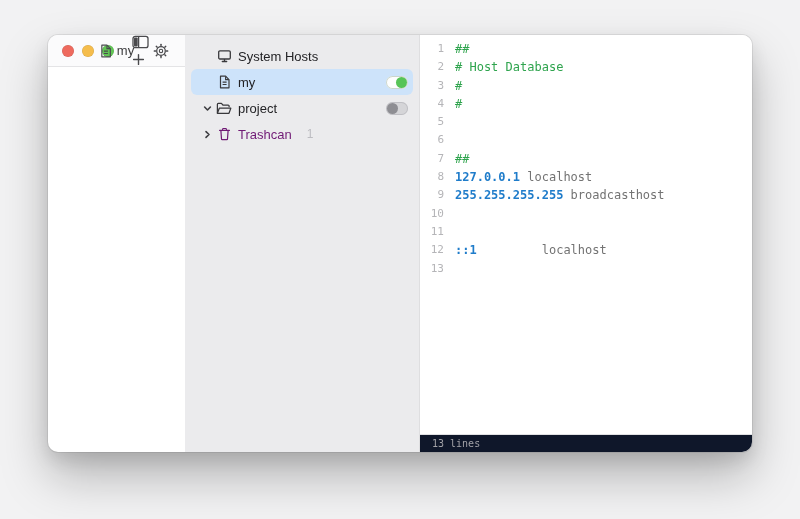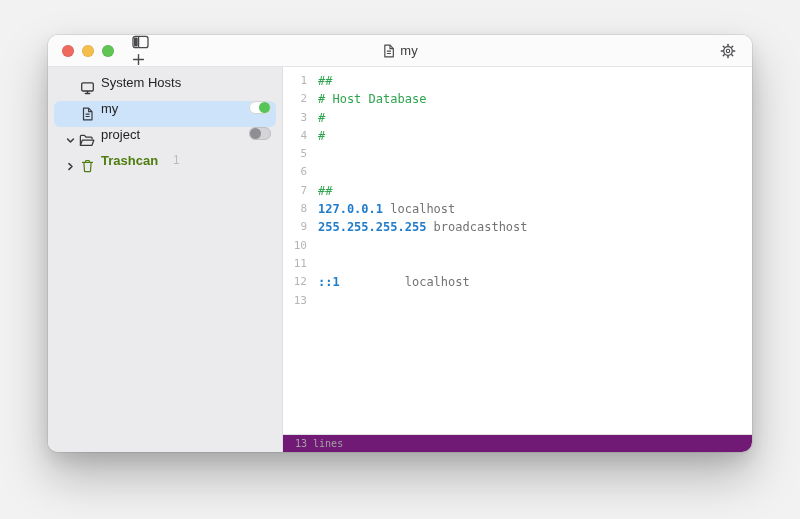"my" .window { flex-direction: column -> row }
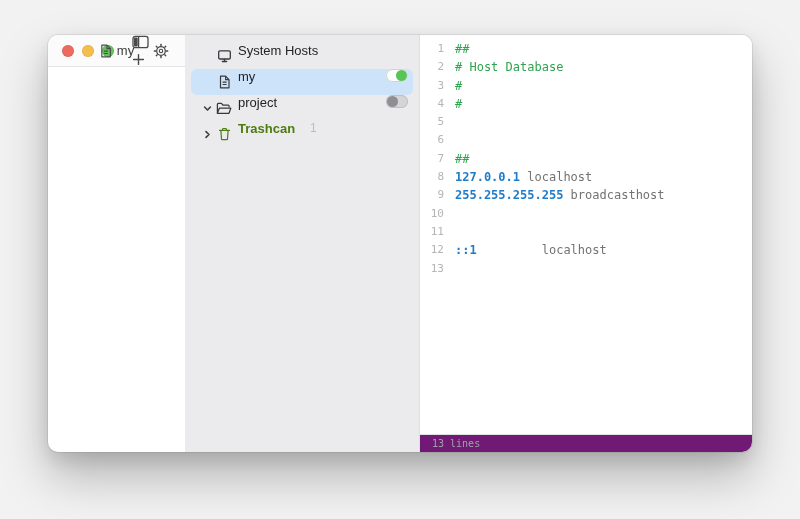"System Hosts" .row { align-items: none -> center }
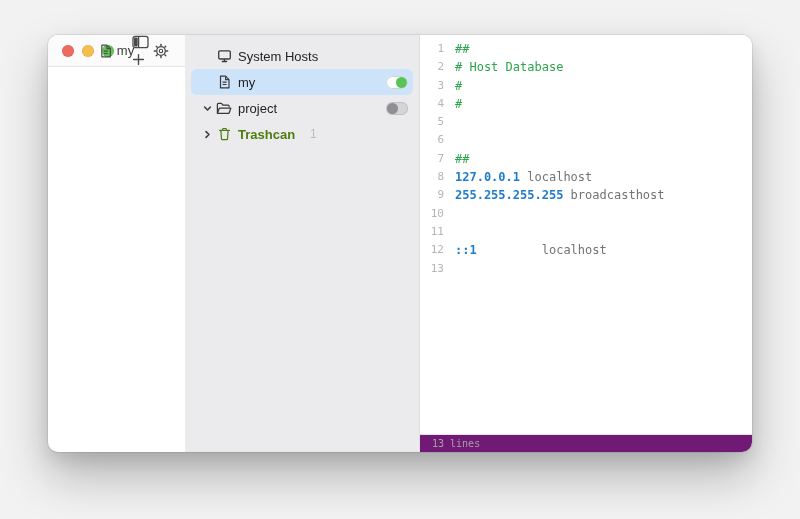"Trashcan" .row.muted .label, .row.muted .ficon { color: #4d7c0f -> #701a75; font-weight: bold -> none }
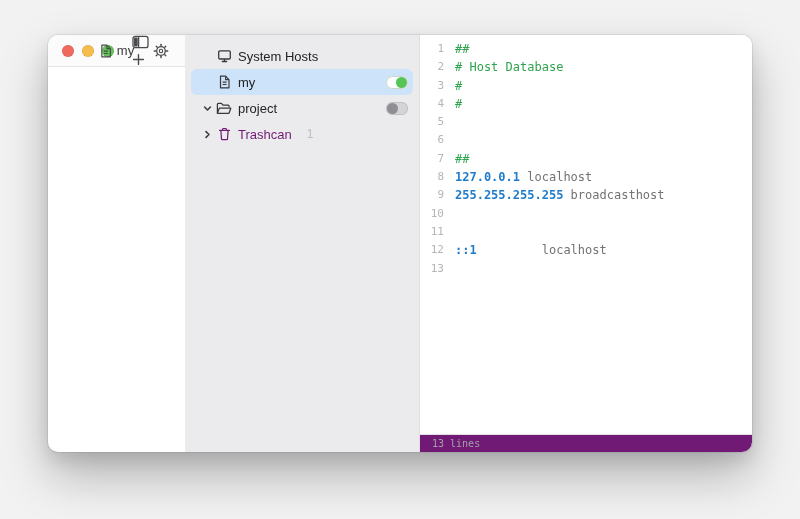"13 lines" .statusbar { background: #701a75 -> #0f172a }
